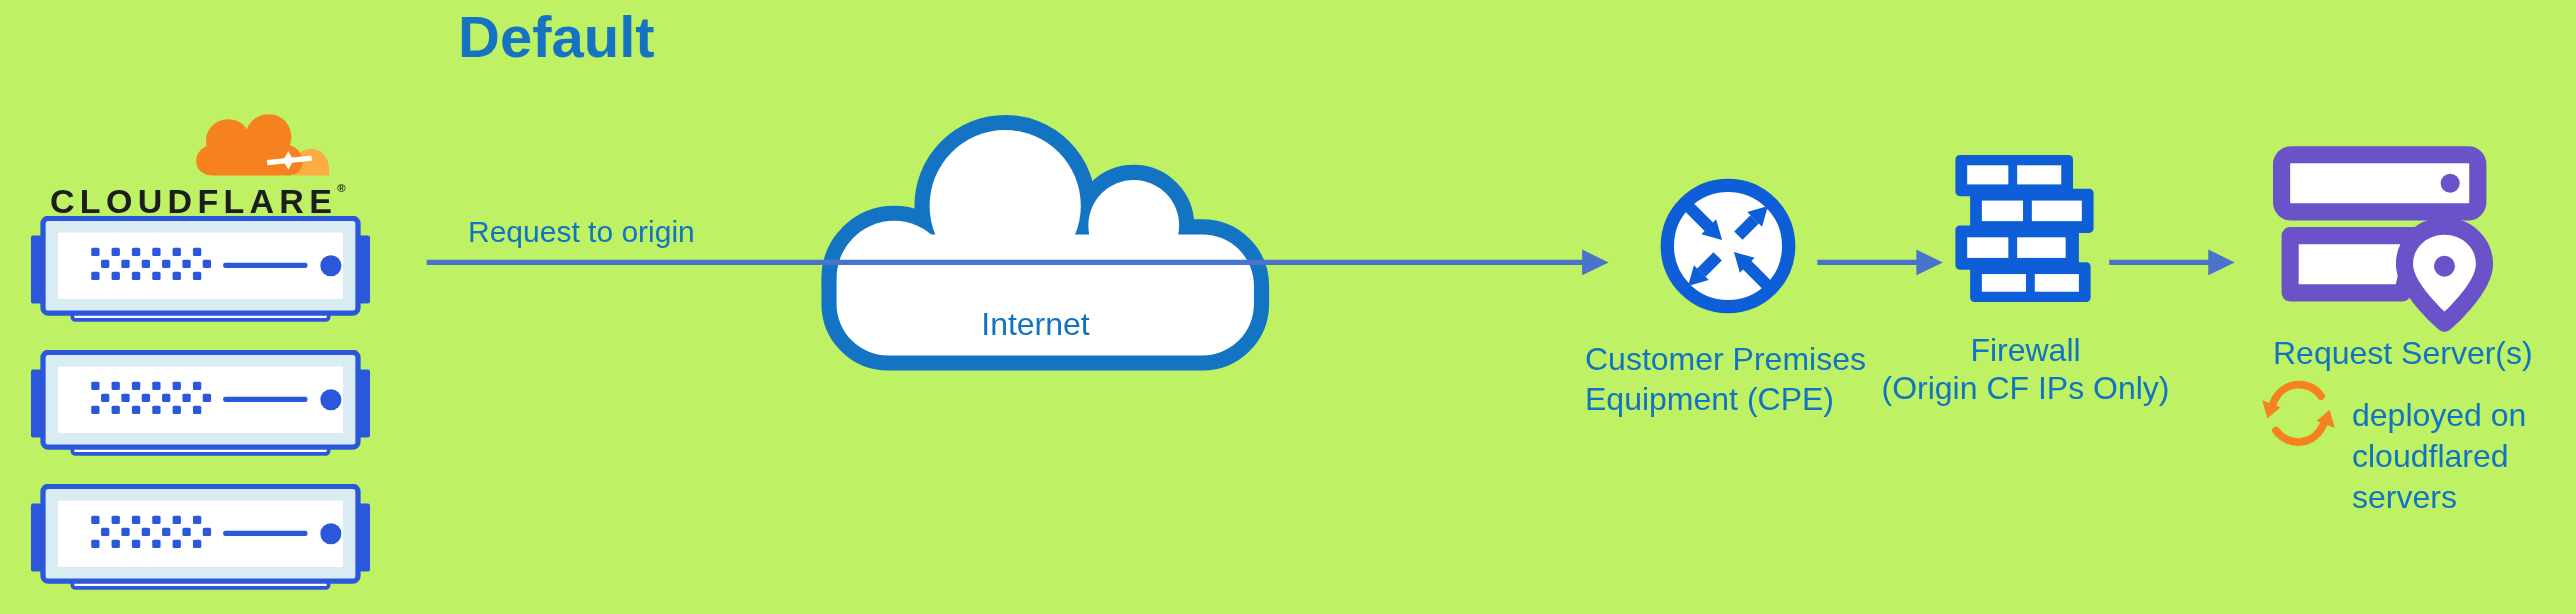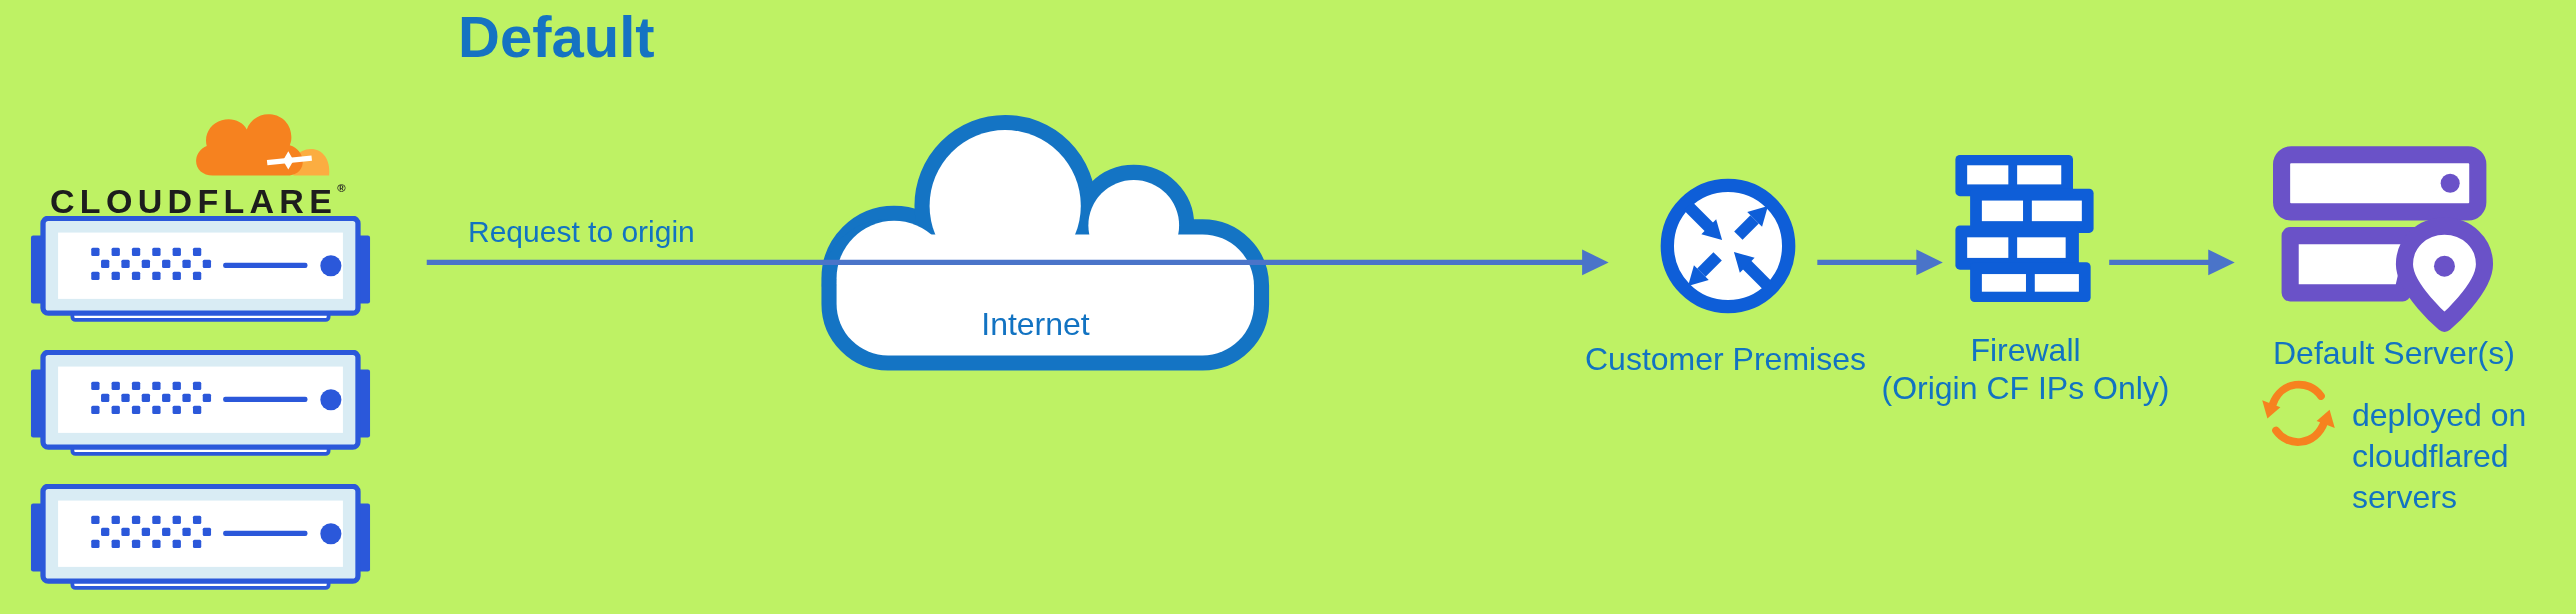"Default Server(s)" div.abs { text: Default -> Request }
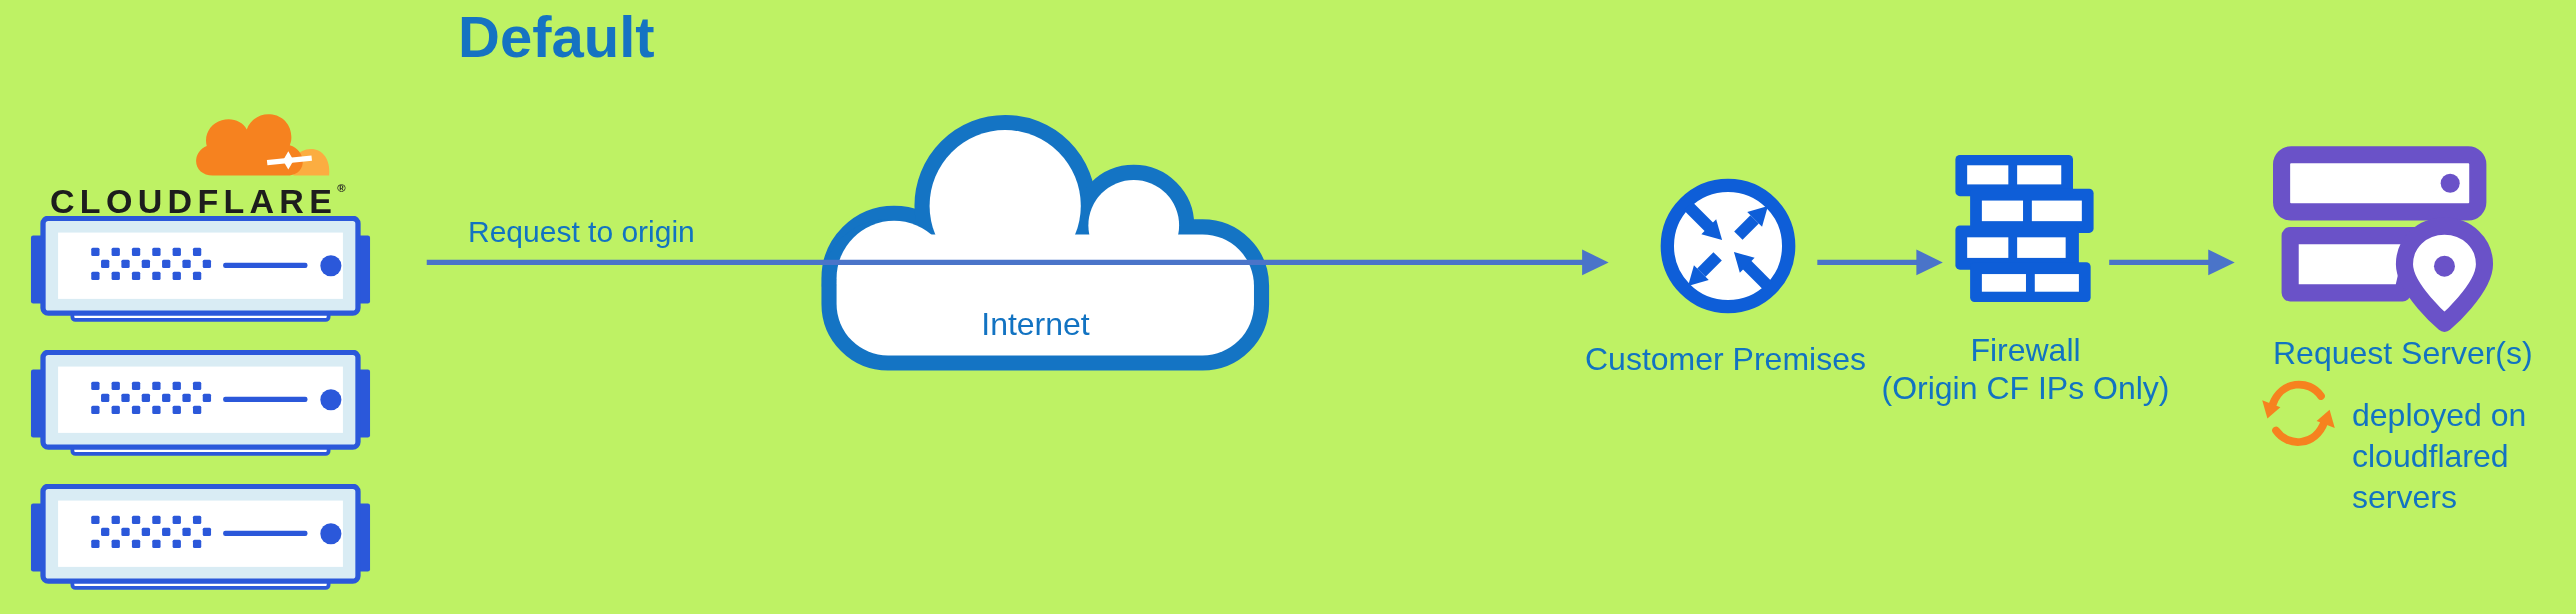"Equipment (CPE)" div { html: none -> <div>Equipment (CPE)</div> }
